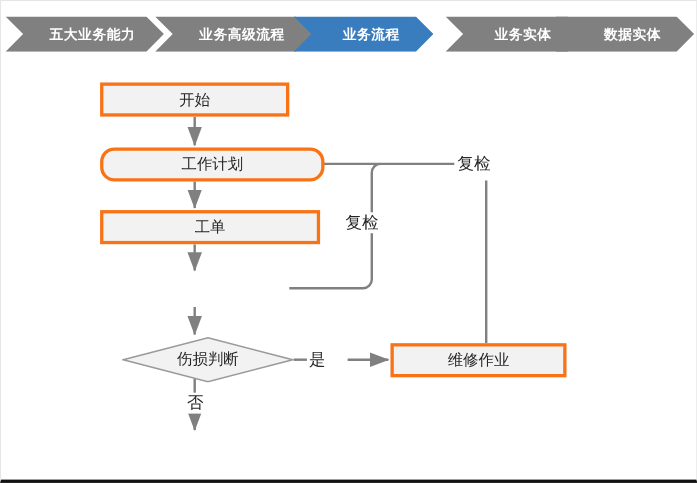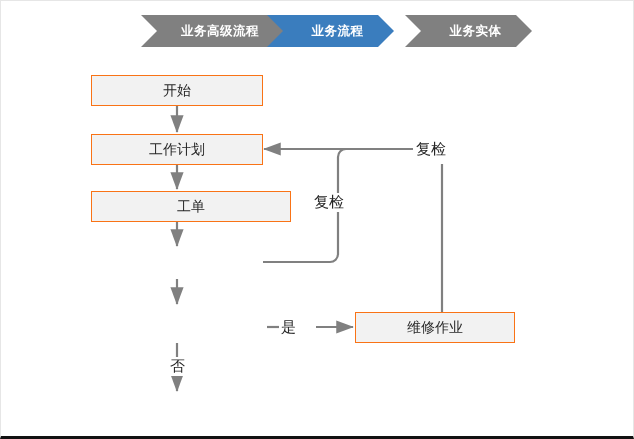"五大业务能力" div.chev { html: none -> <div> <svg> <polygon></polygon> </svg> <div>五大业务能力</div> </div> }
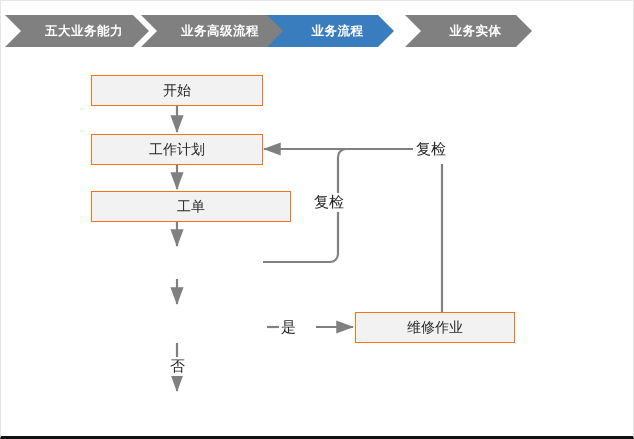"数据实体" div.chev { html: none -> <div> <svg> <polygon></polygon> </svg> <div>数据实体</div> </div> }
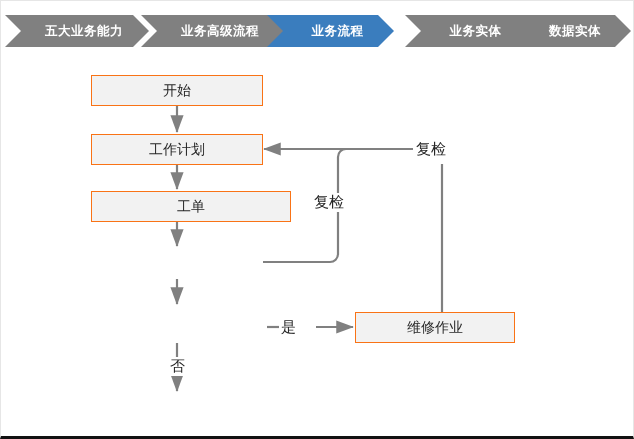"开始" .node { border: 1px solid #f97316 -> 3px solid #f97316 }
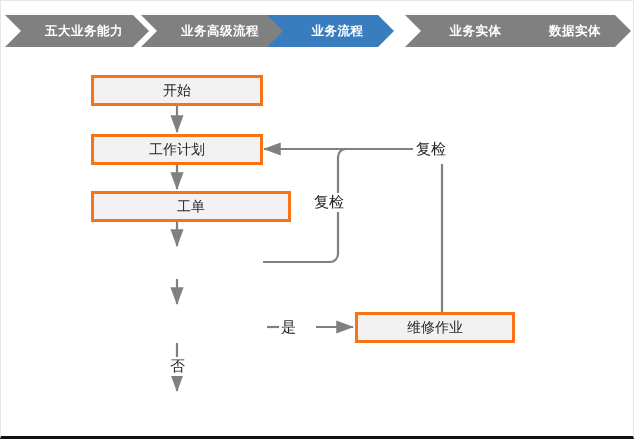"工作计划" div.node { border-radius: none -> 13px; width: 172px -> 204px }
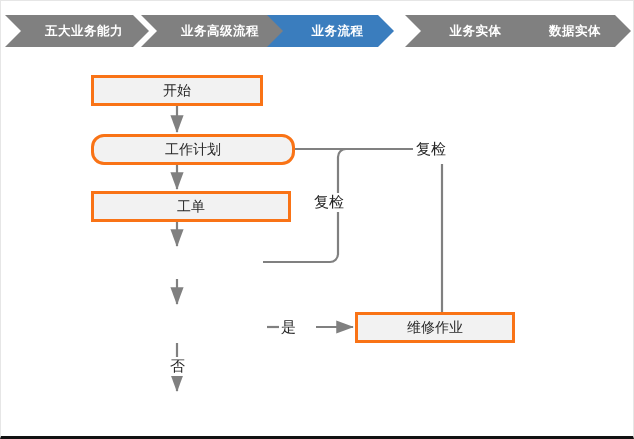"伤损判断" div.diamond-wrap { html: none -> <div> <svg> <polygon></polygon> </svg> <div>伤损判断</div> </div> }
